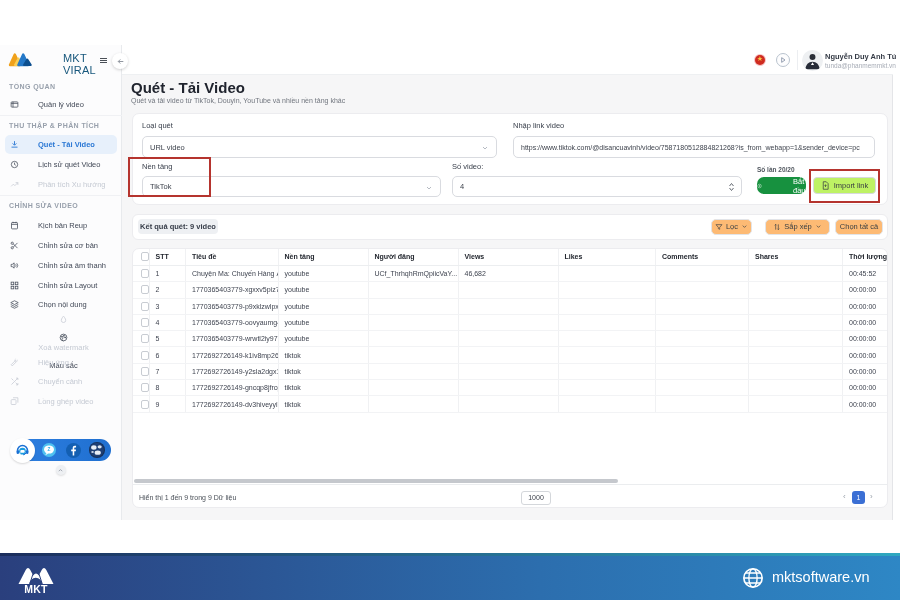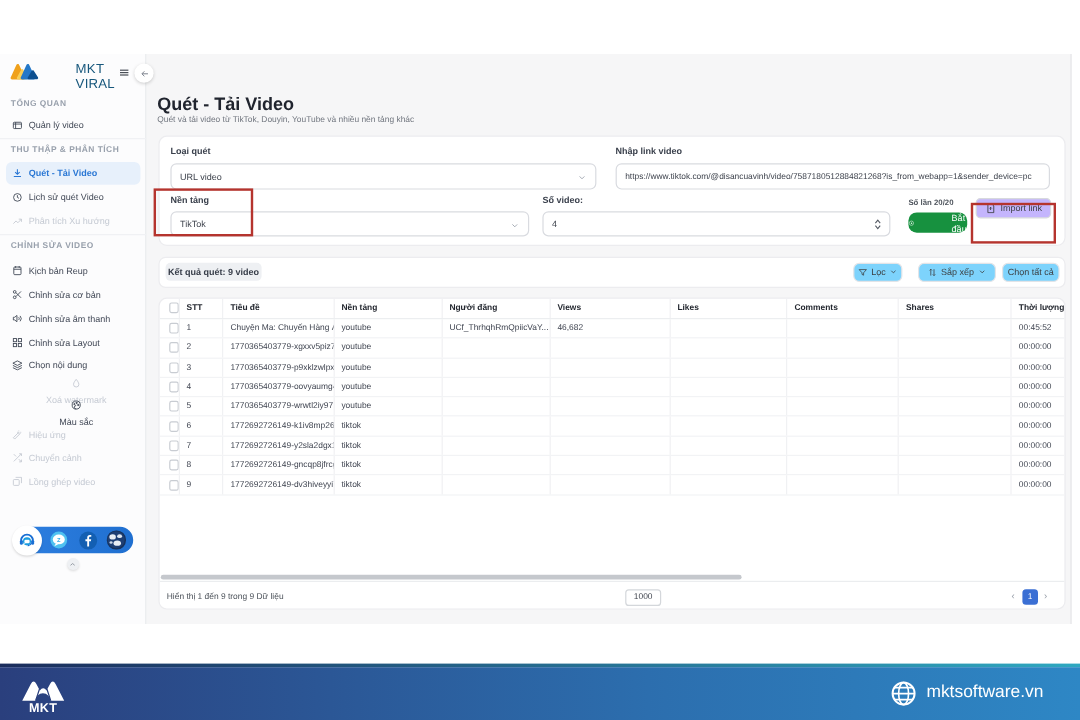"Nguyễn Duy Anh Tú" div { html: none -> <div> <div></div> <div> <span>★</span> </div> <div> <svg> <path></path> </svg> </div> <div></div> <div> <svg> <circle></circle> <path></path> <path></path> </svg> </div> <div>Nguyễn Duy Anh Tú</div> <div>tunda@phanmemmkt.vn</div> </div> }
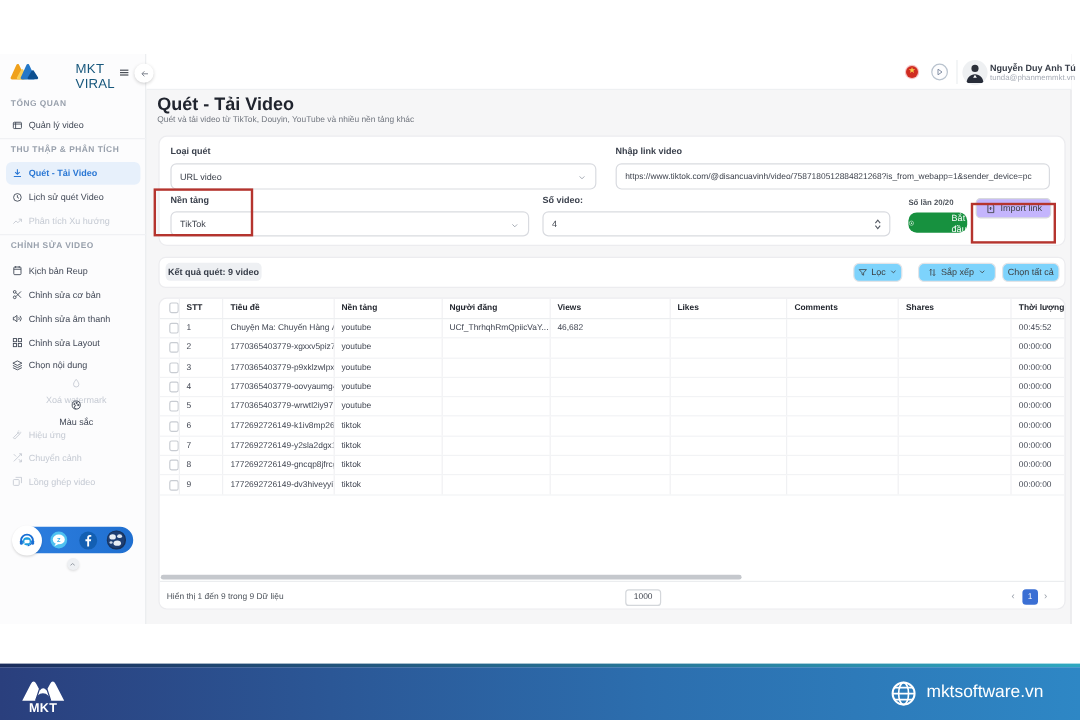"Quản lý video" .mi { gap: 5px -> 19px }
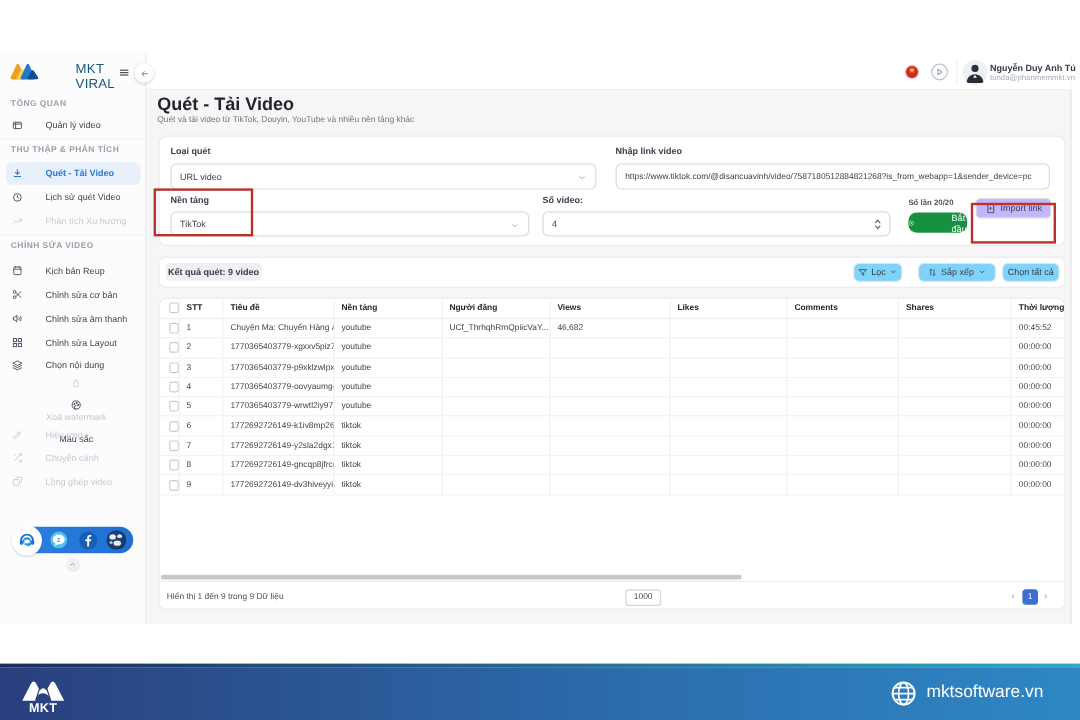"Loại quét" .lbl { font-weight: bold -> normal }
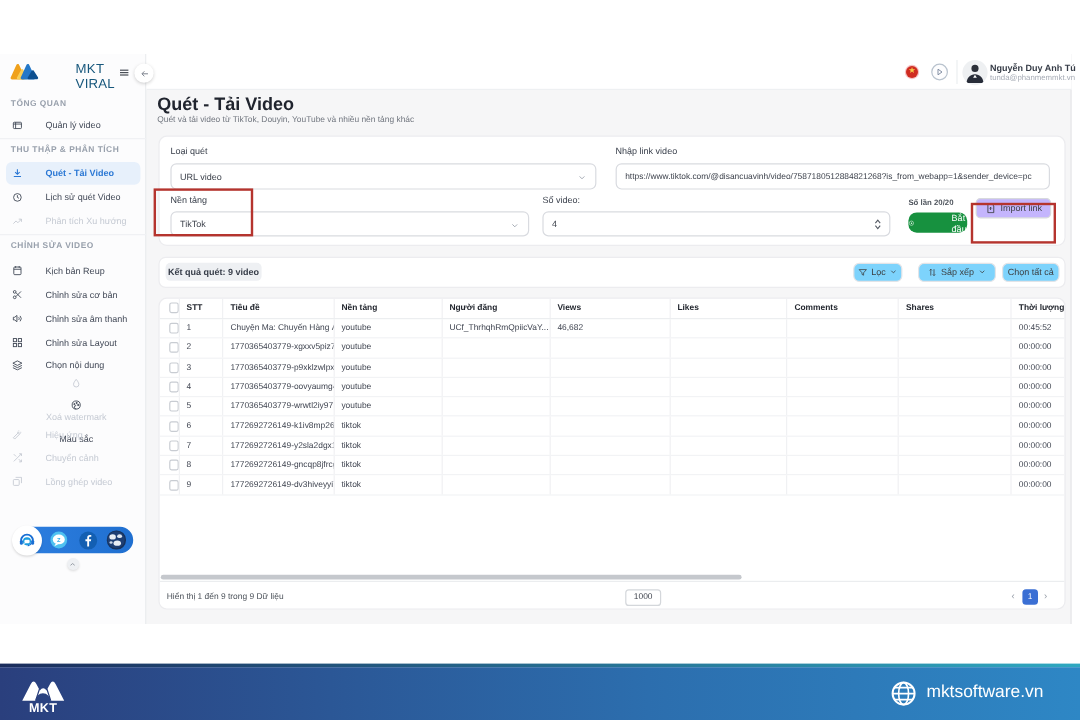"Import link" div.abs { background: #c4b5fd -> #bef264; top: 120px -> 132px }
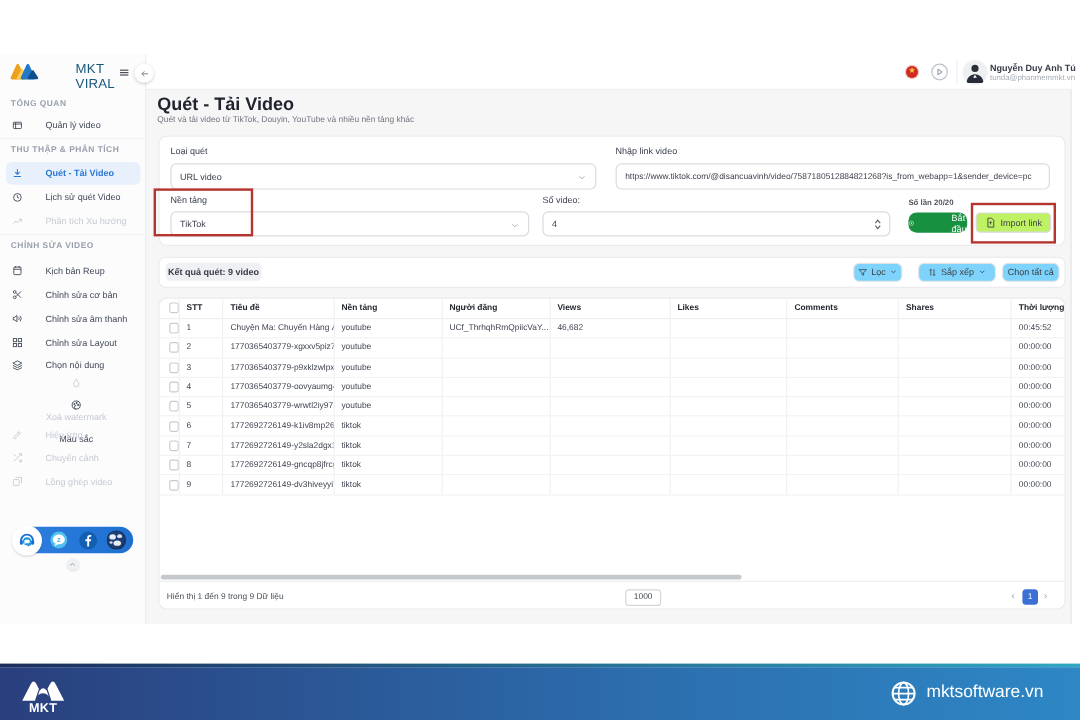"Lọc" .tbtn { background: #7dd3fc -> #fdba74 }
